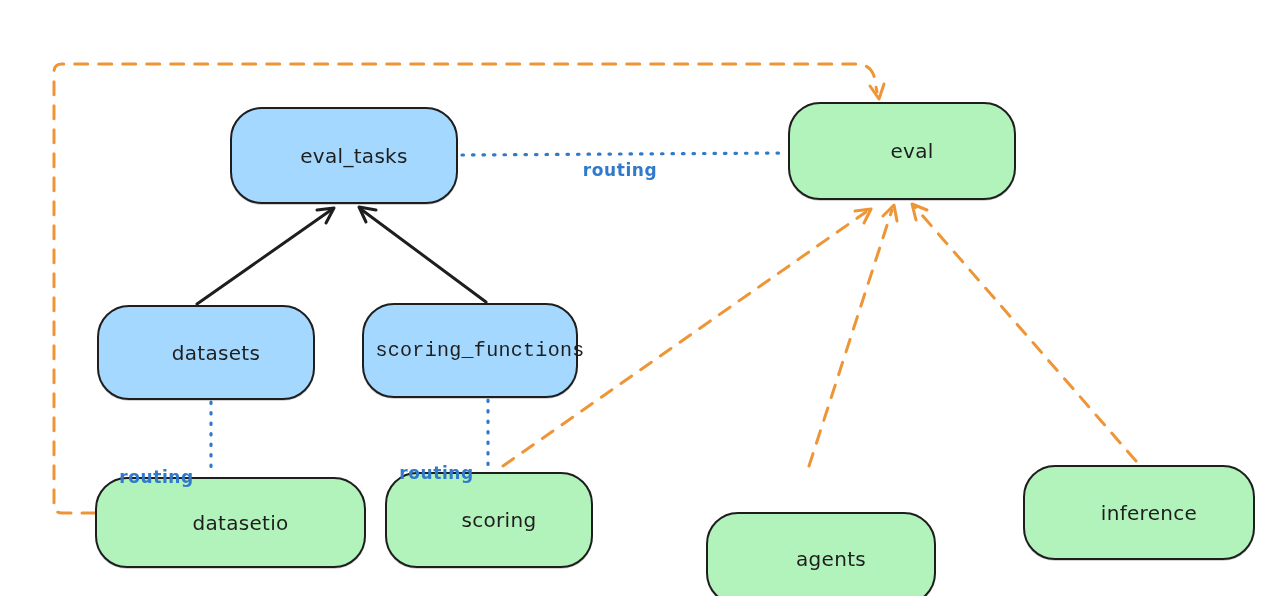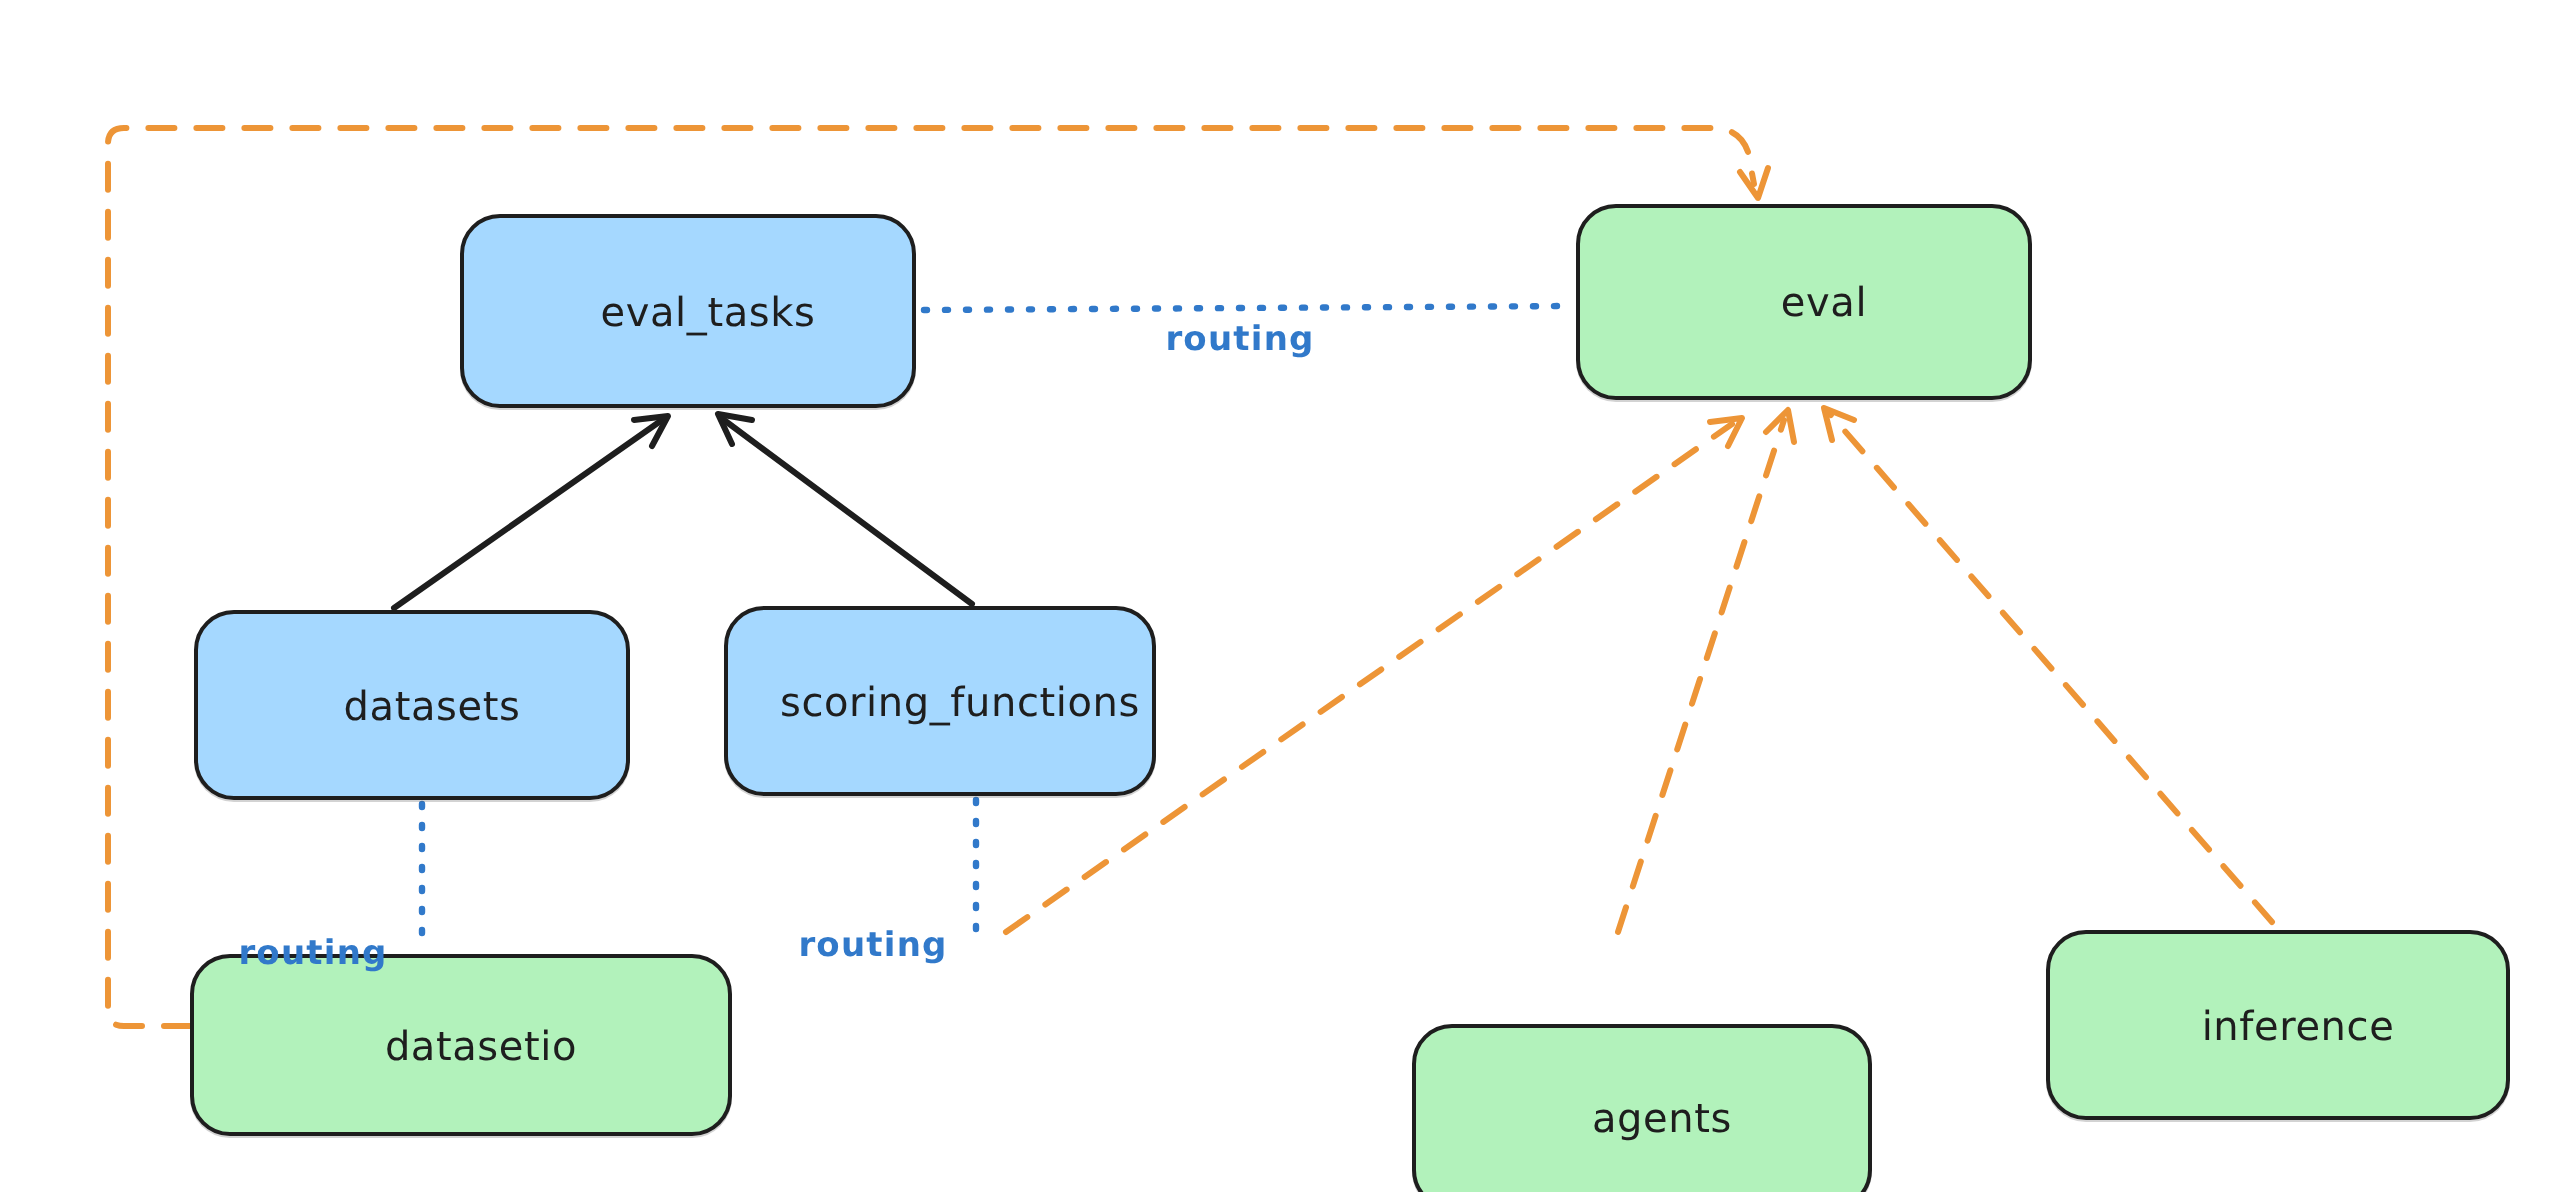"eval_tasks" .node { border-radius: 20px -> 32px }
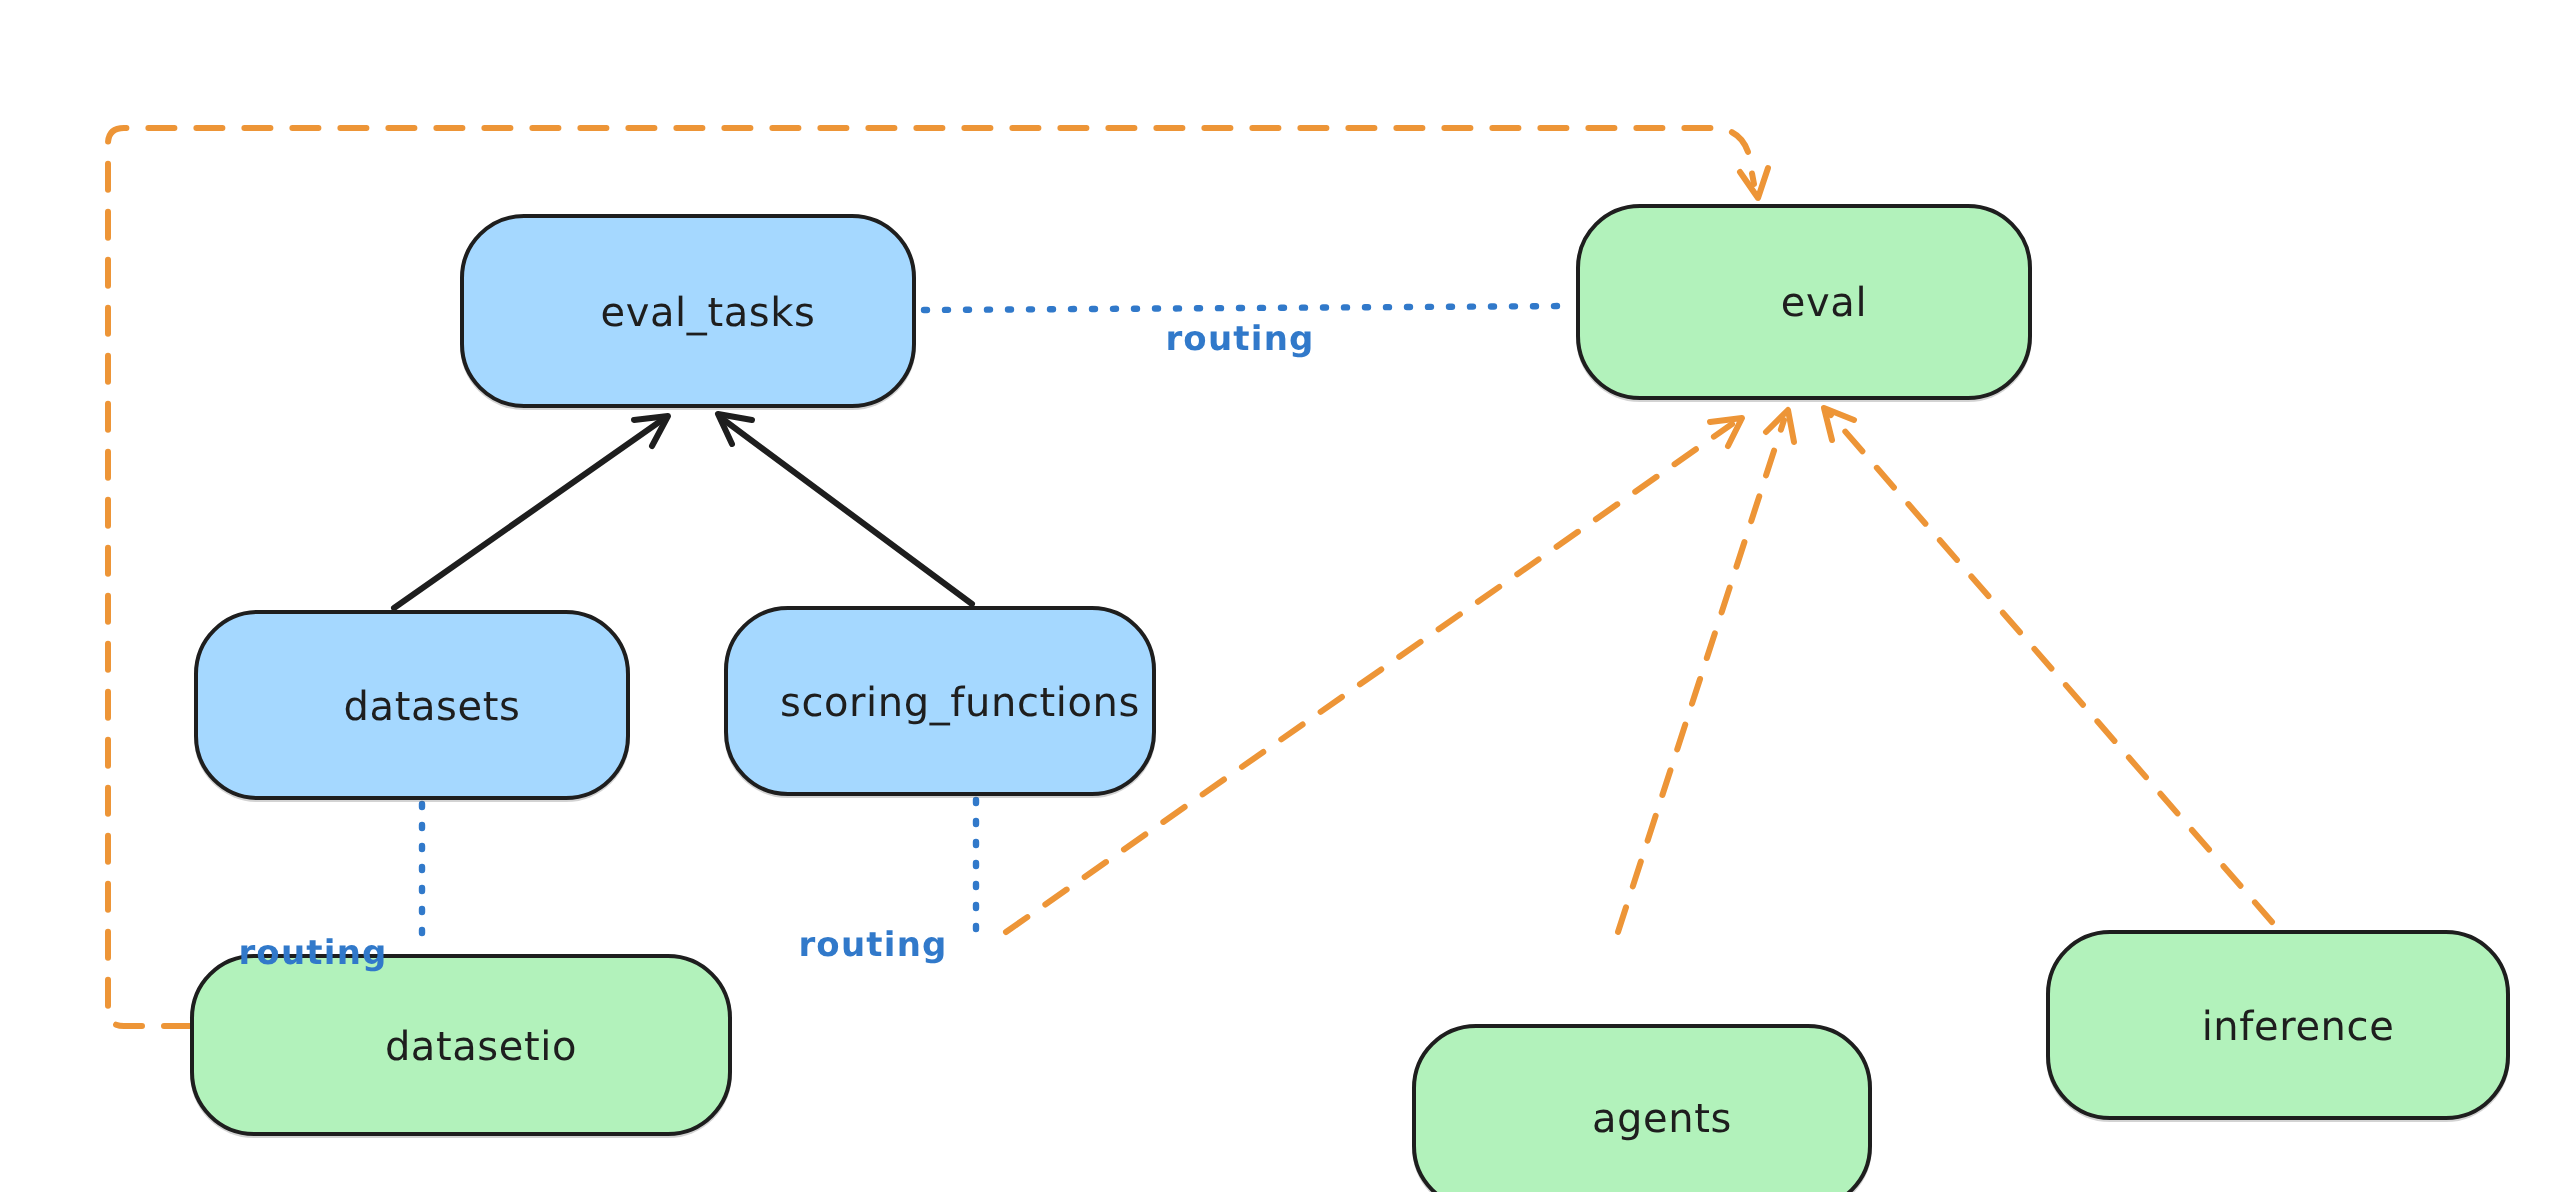"scoring_functions" div.node { font-family: none -> Liberation Mono, monospace }
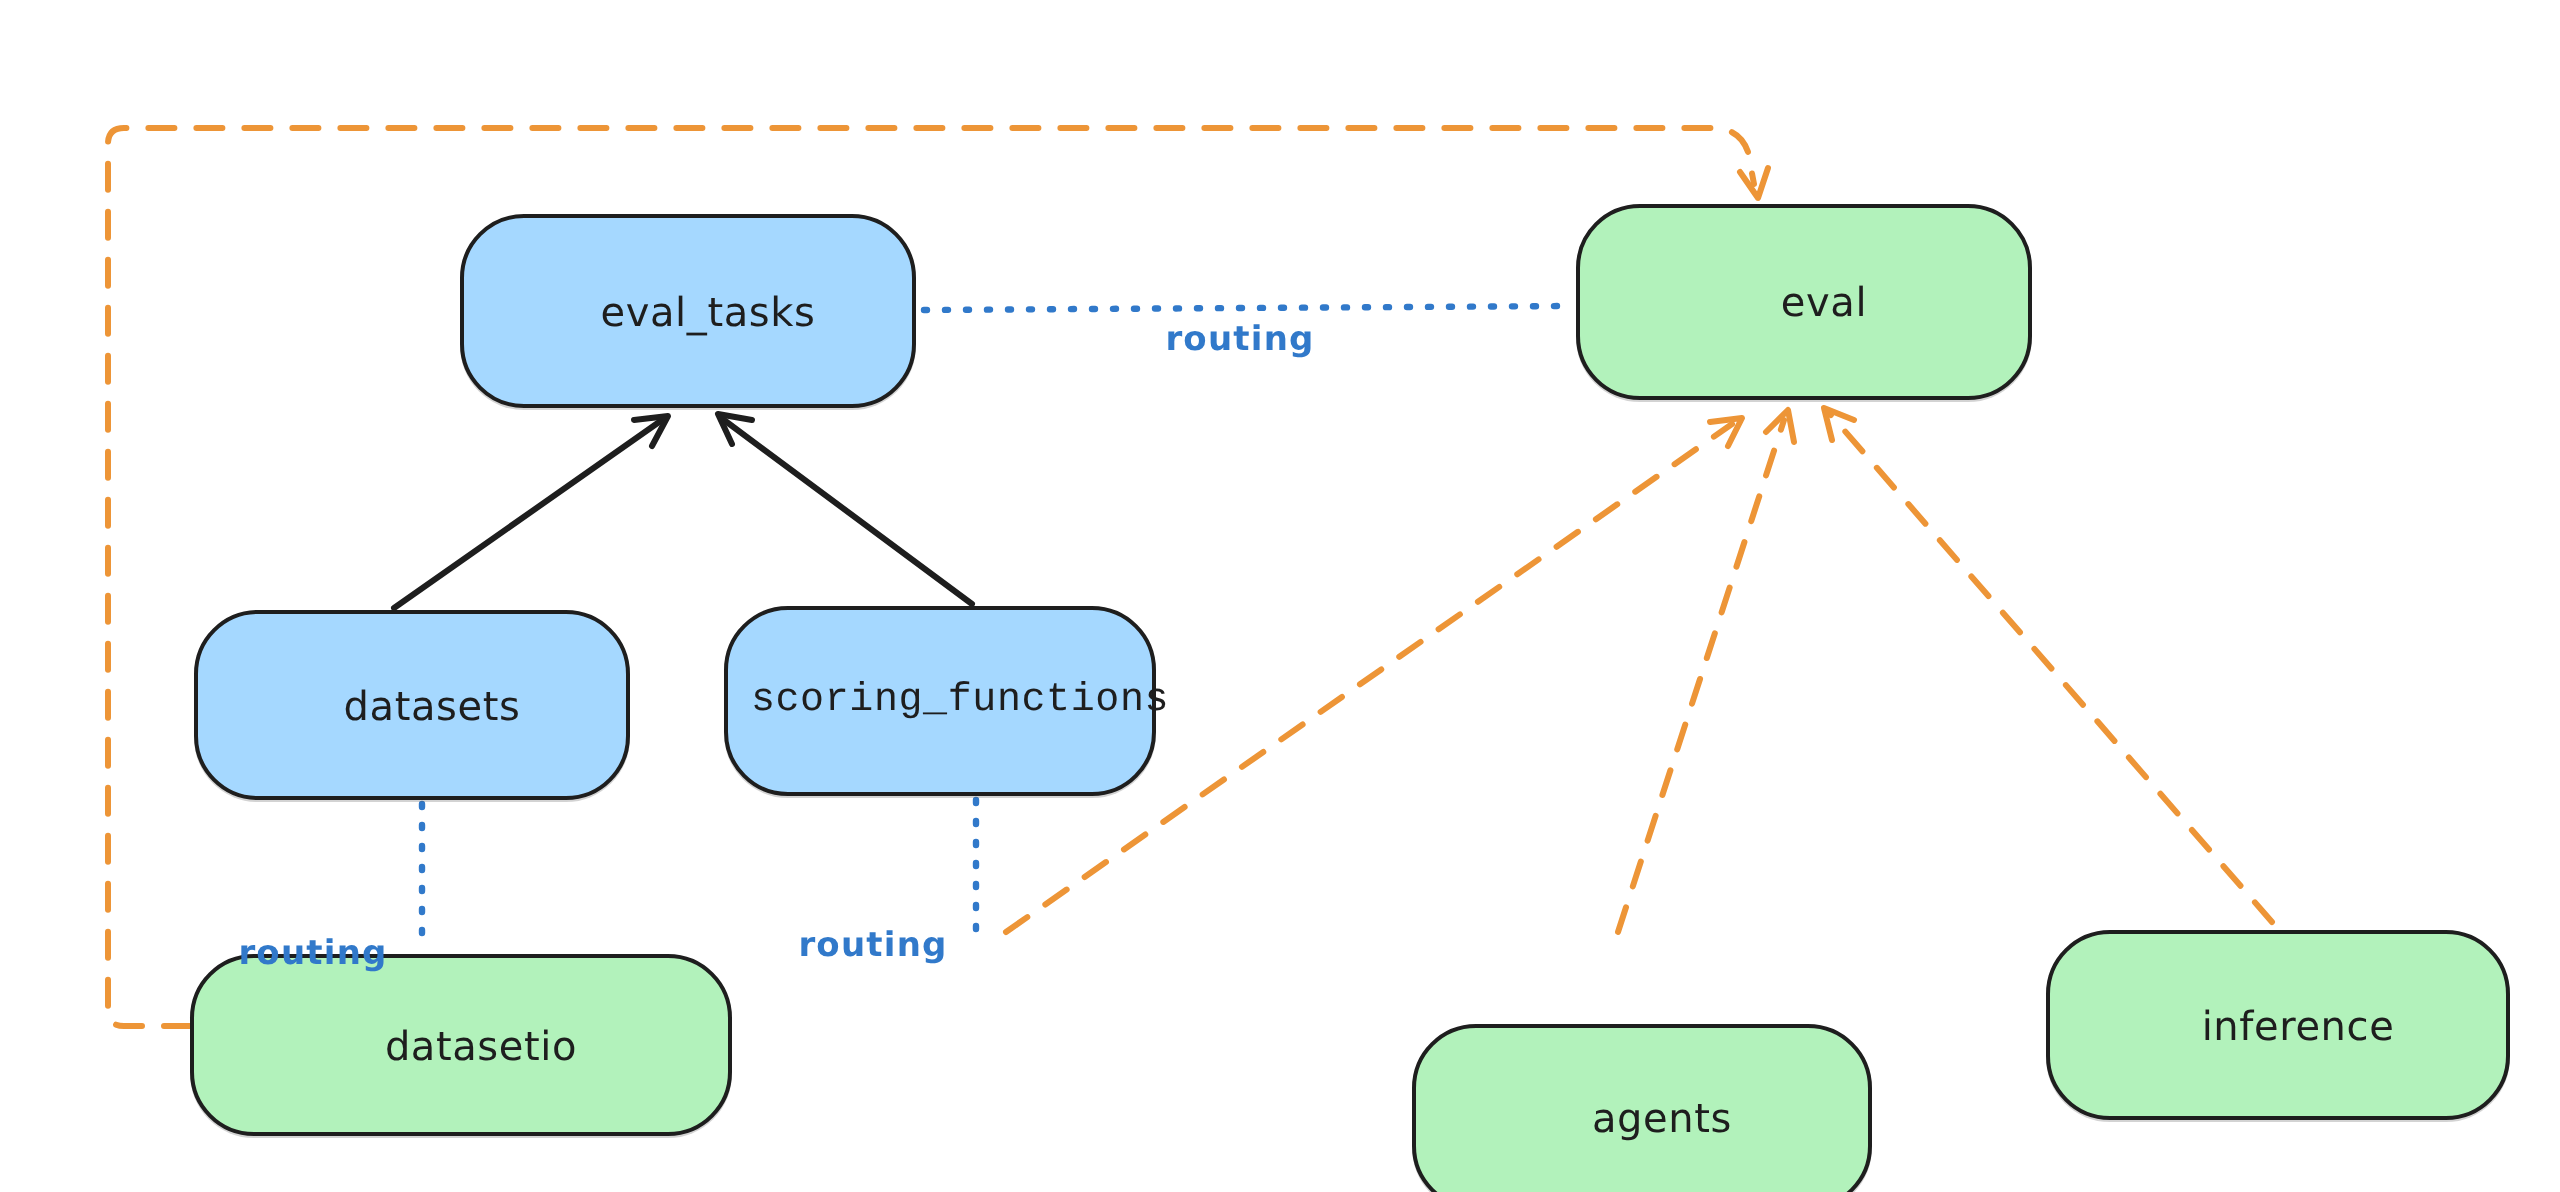"scoring" div.node { html: none -> <div> <span>scoring</span> </div> }
